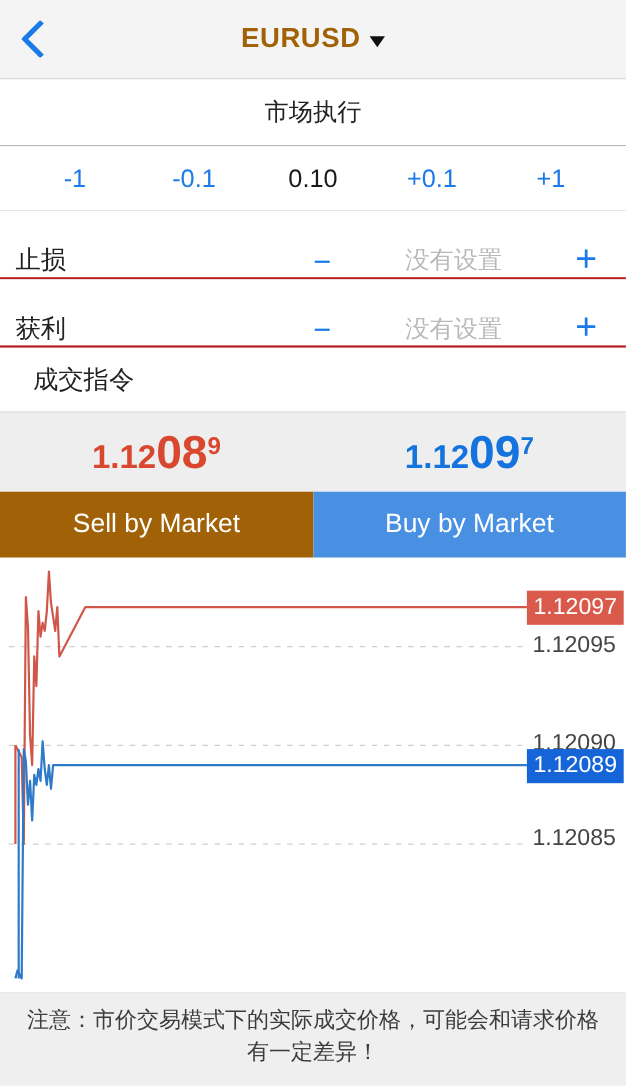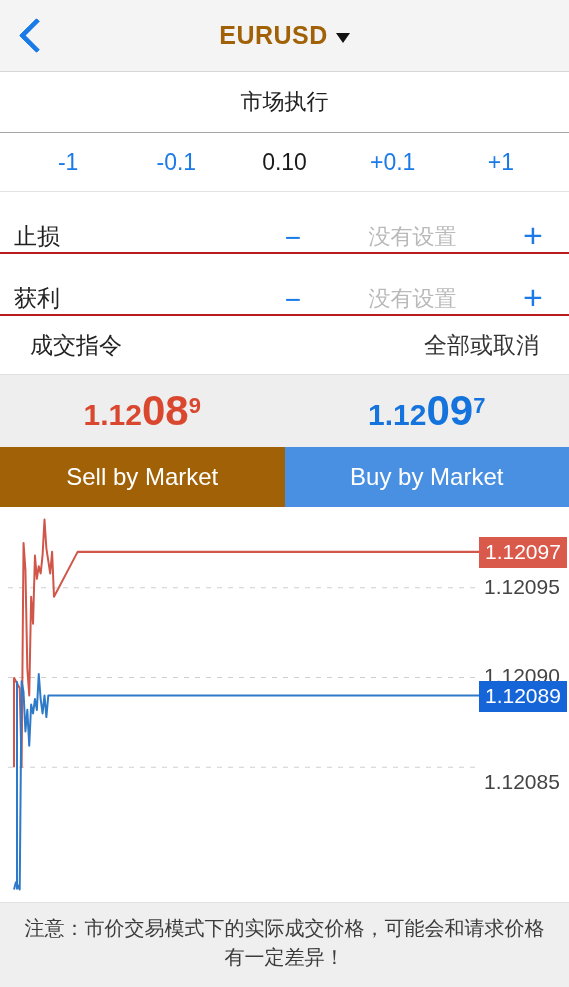"全部或取消" span.policy-value { html: <span>全部或取消</span> -> none }
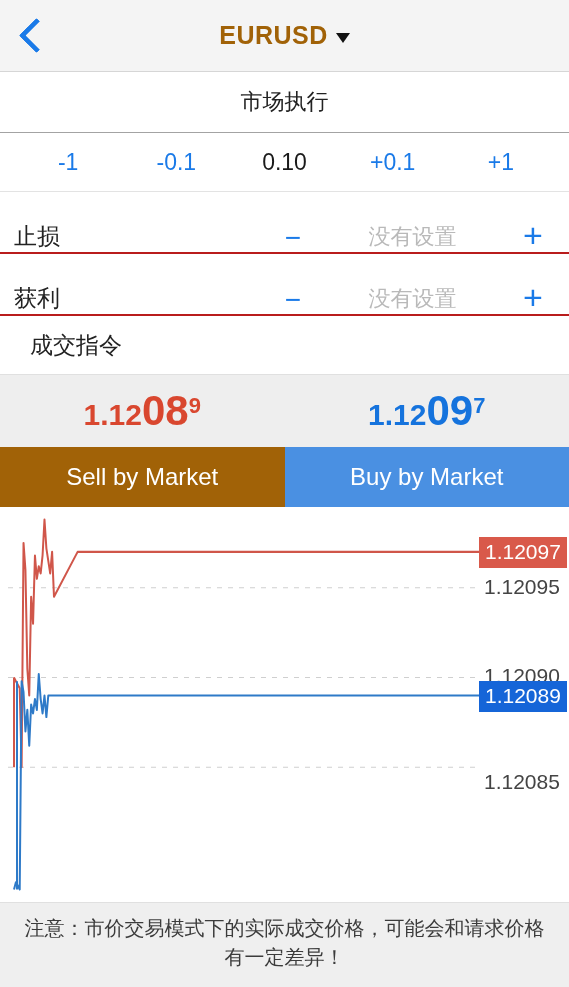"1.12085" div.axis-label { top: 263px -> 243px }
